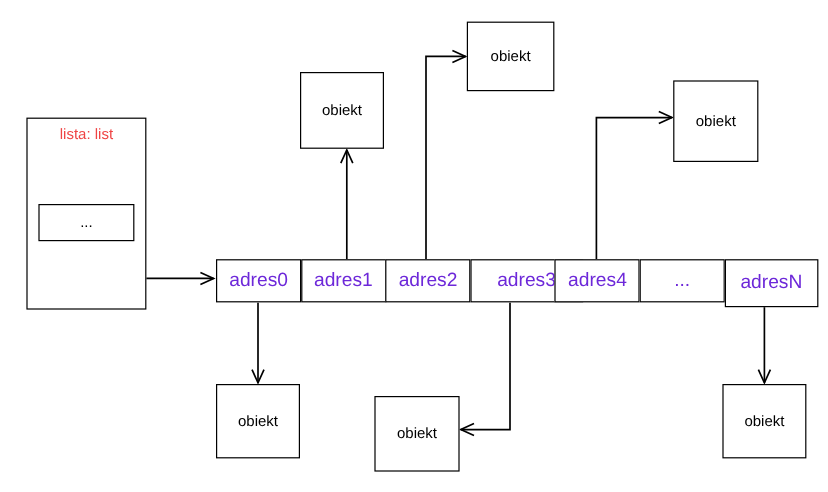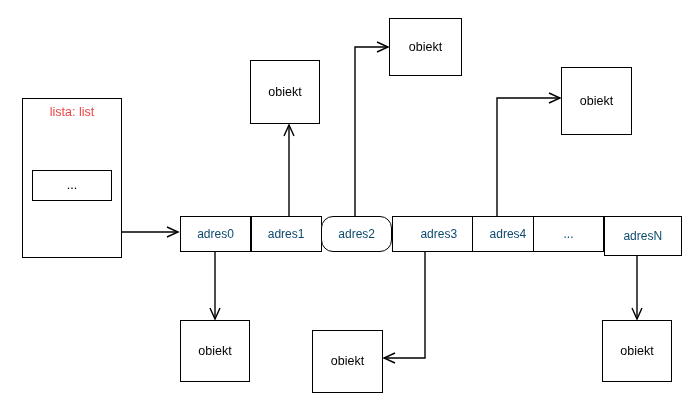"adres0" .array-cell { color: #0c4a6e -> #6d28d9; font-size: 12px -> 16px }
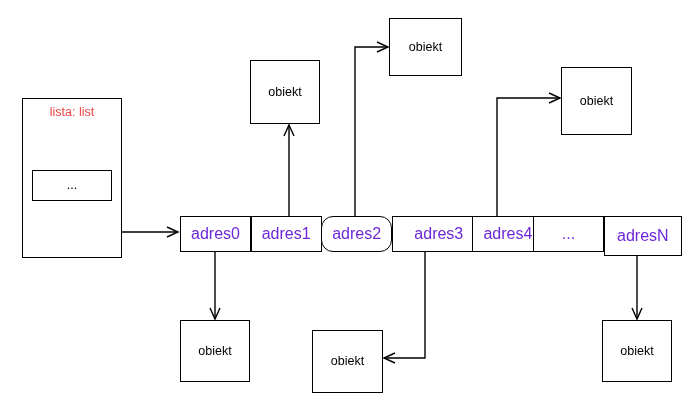"adres2" div.array-cell { border-radius: 12px -> none }
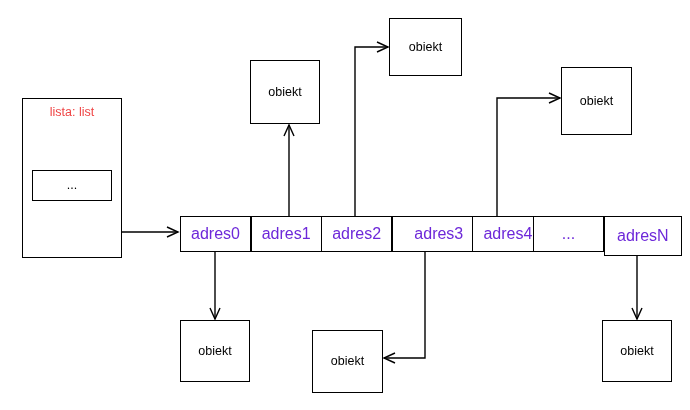"adres4" div.array-cell { margin-left: 10px -> none }
